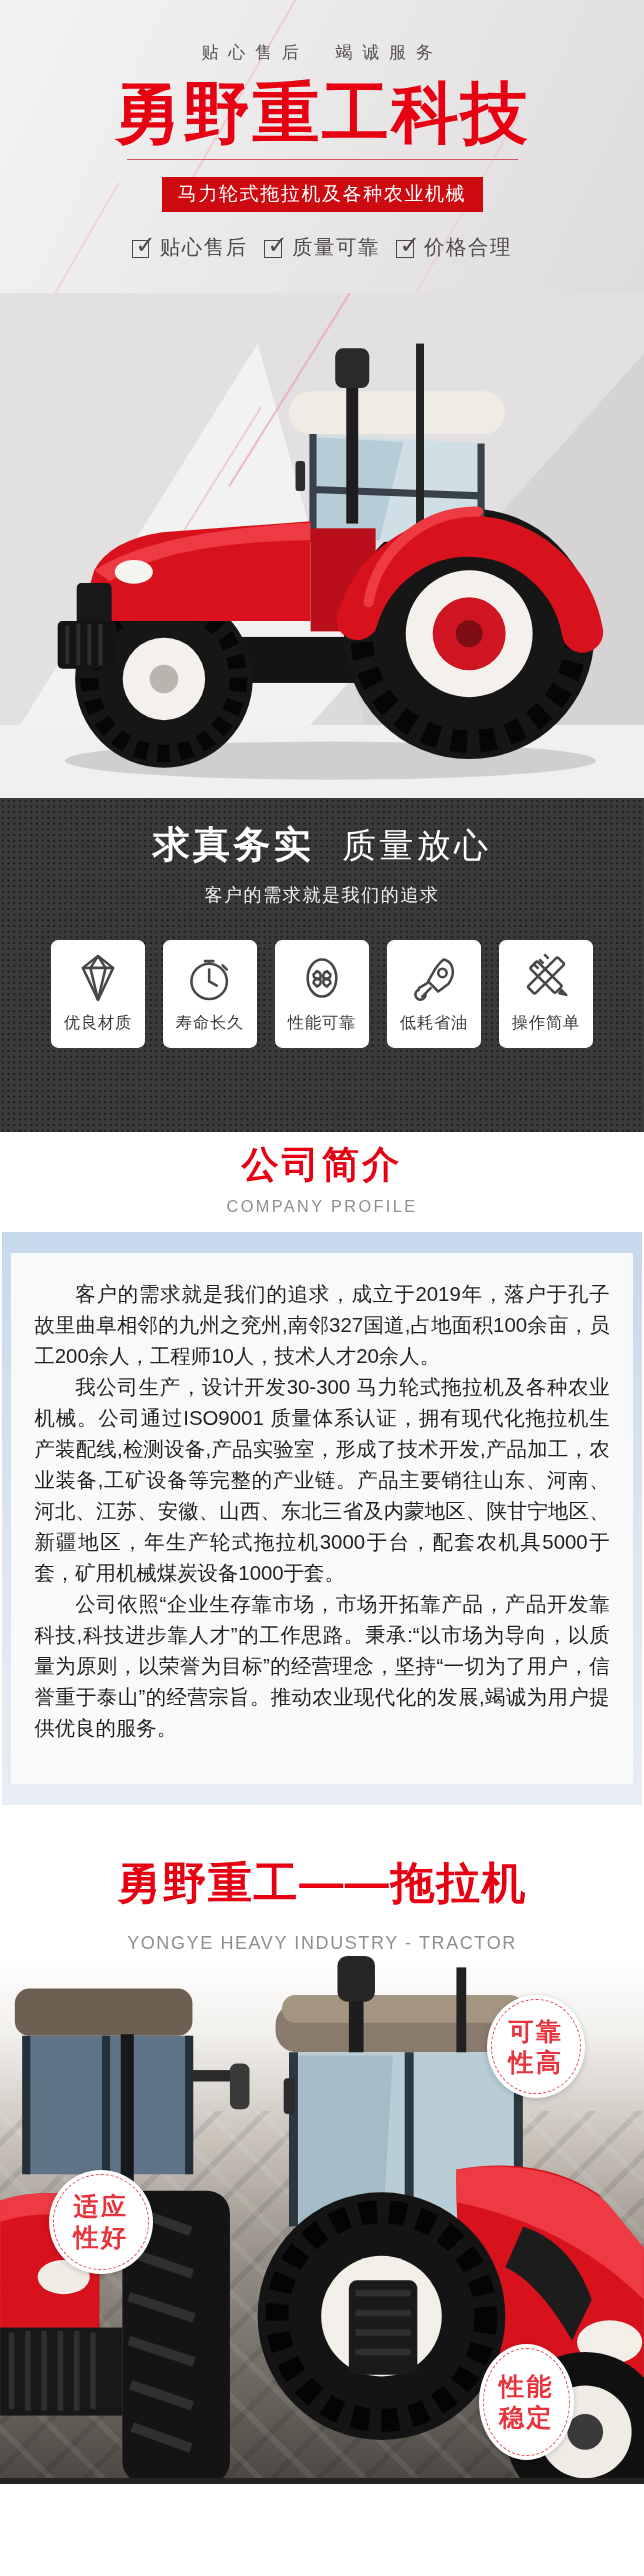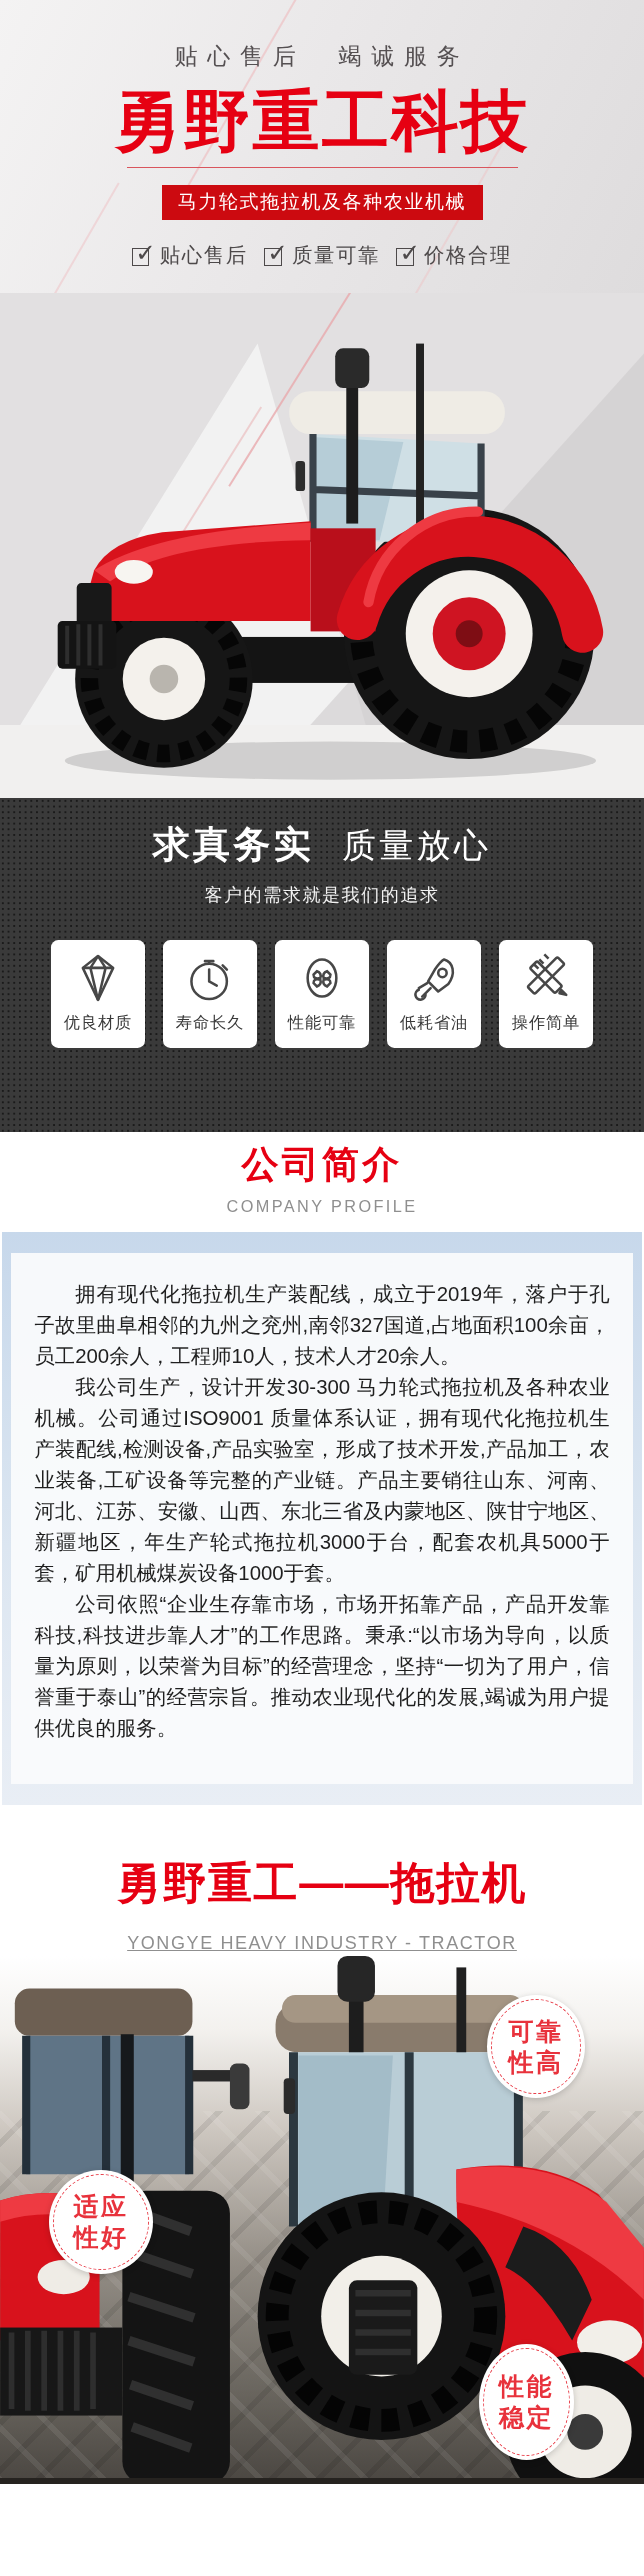"贴心售后 竭诚服务" .tagline { font-size: 23px -> 17px }
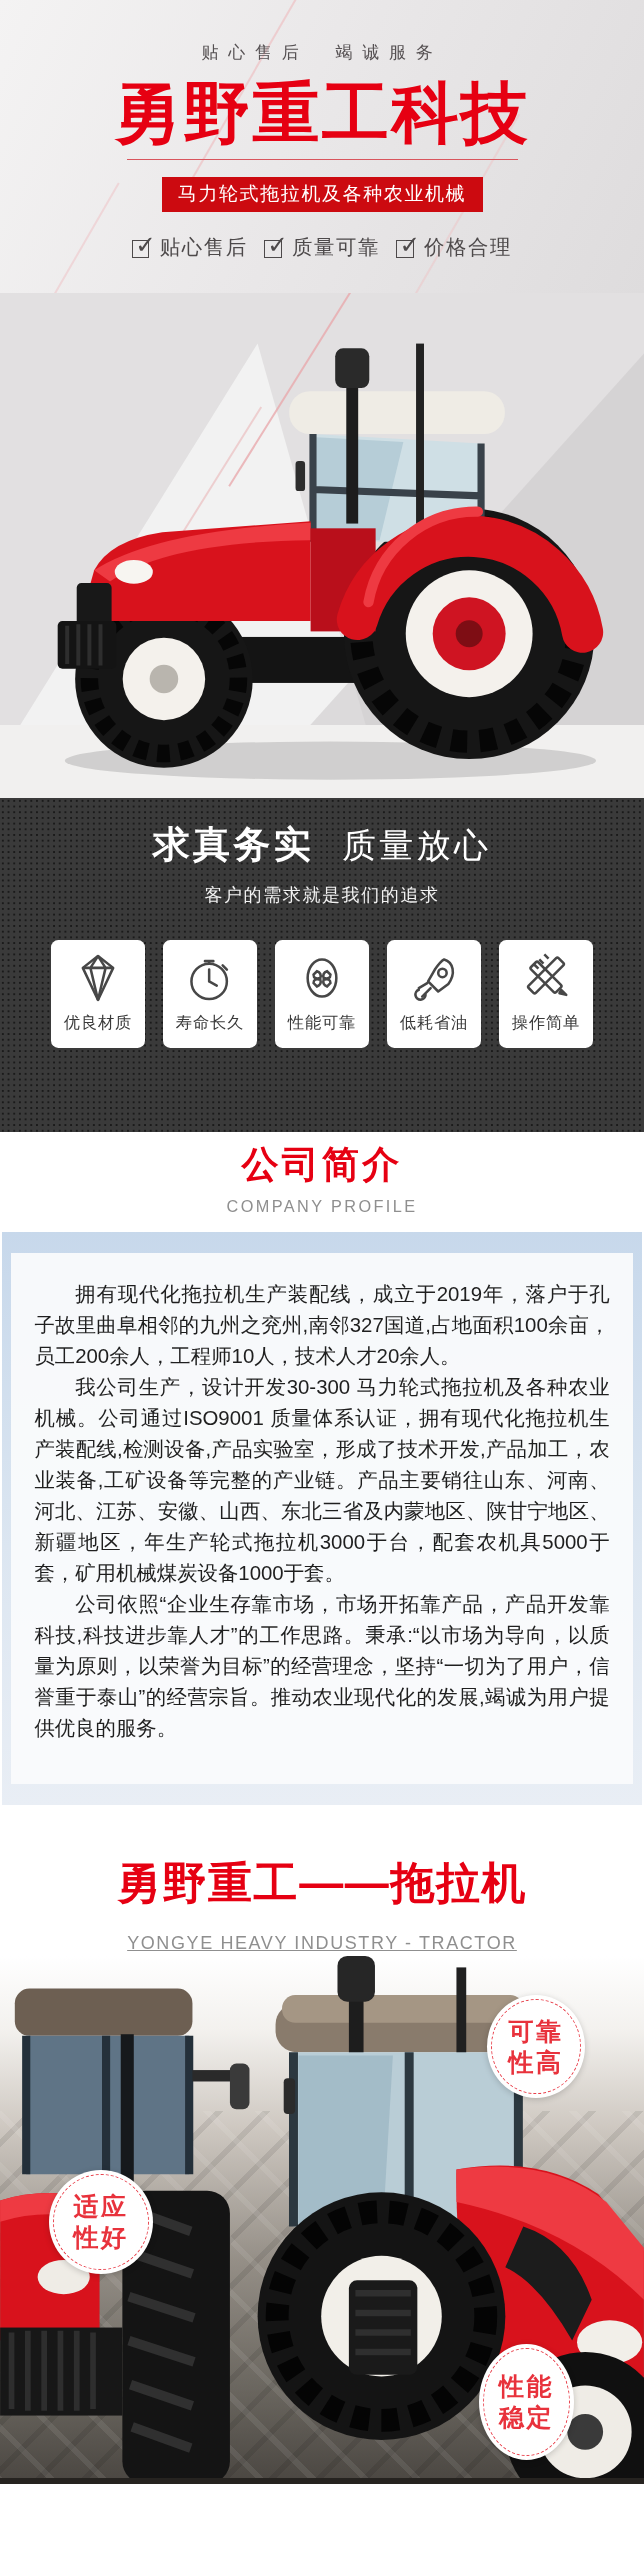"拥有现代化拖拉机生产装配线，成立于2019年，落户于孔子故里曲阜相邻的九州之兖州" p { text: 拥有现代化拖拉机生产装配线 -> 客户的需求就是我们的追求 }
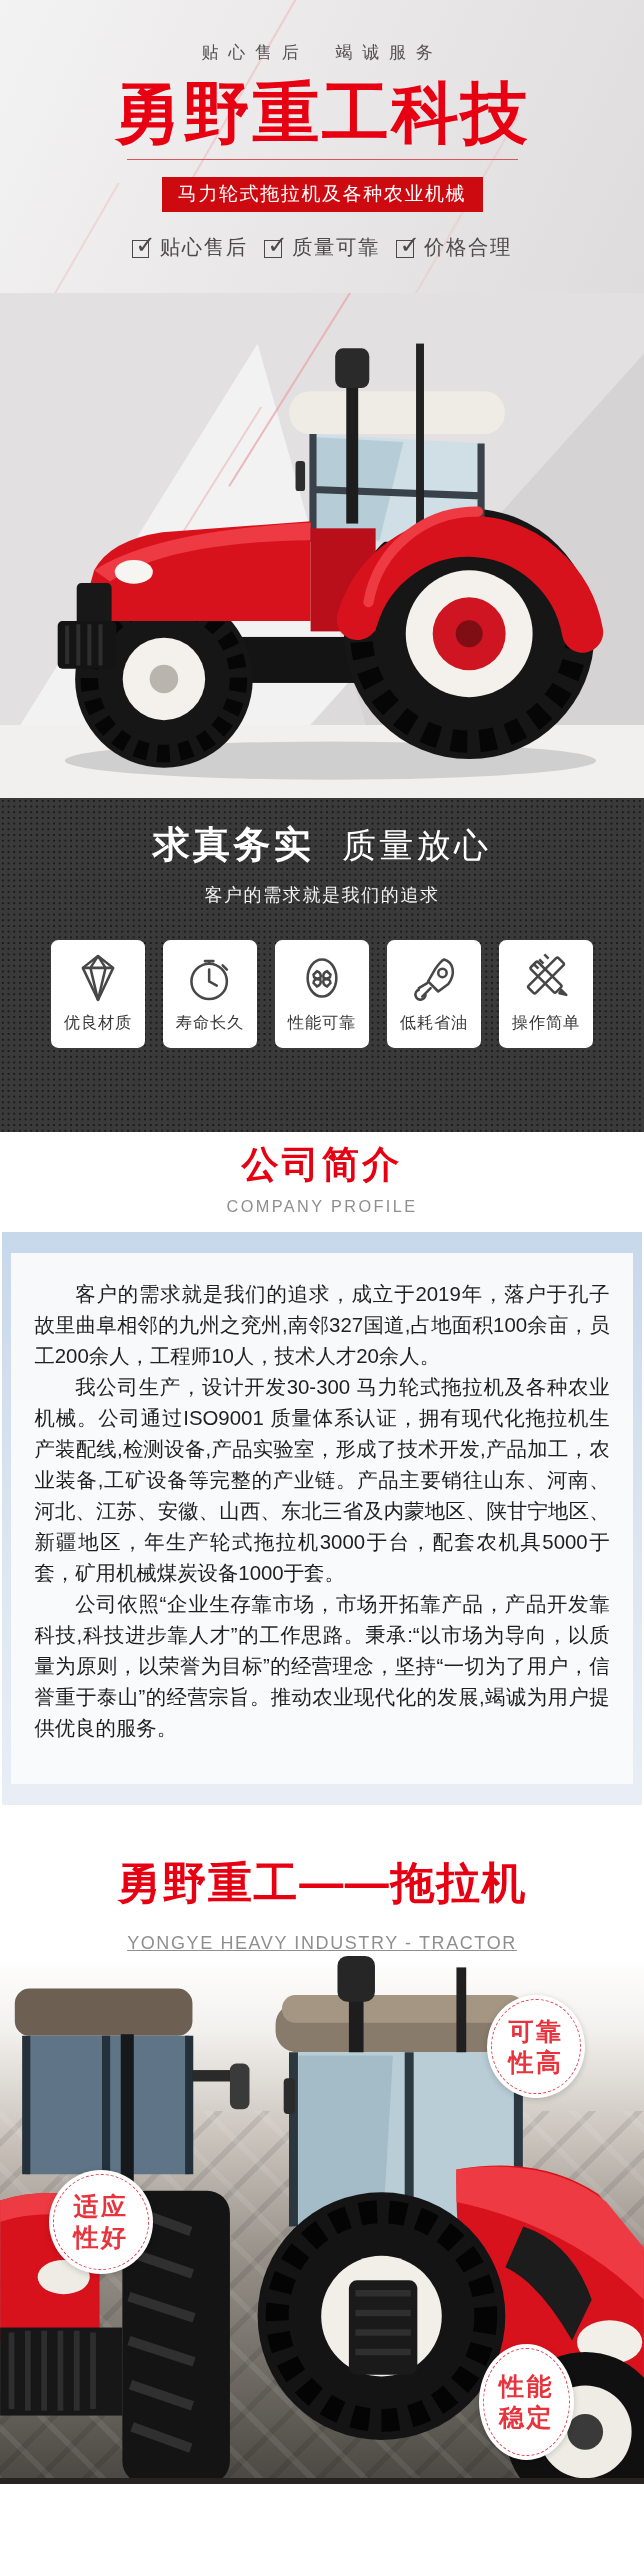"YONGYE HEAVY INDUSTRY - TRACTOR" .tsub { text-decoration: underline -> none }
